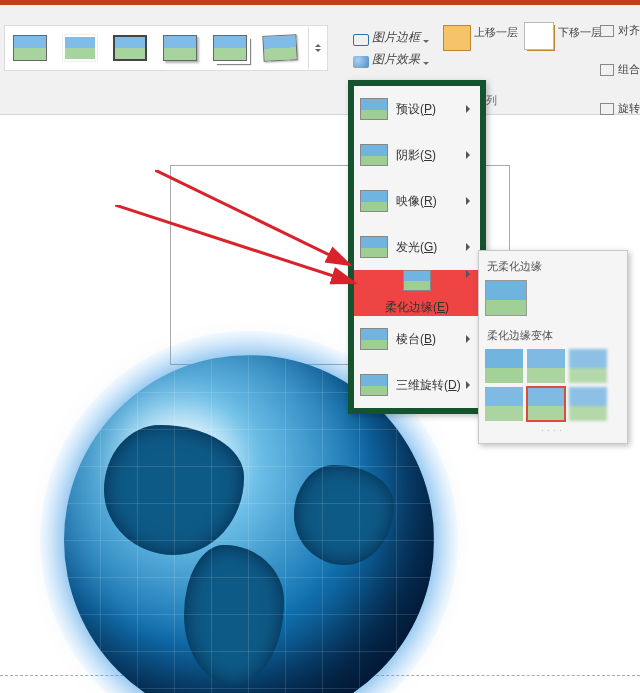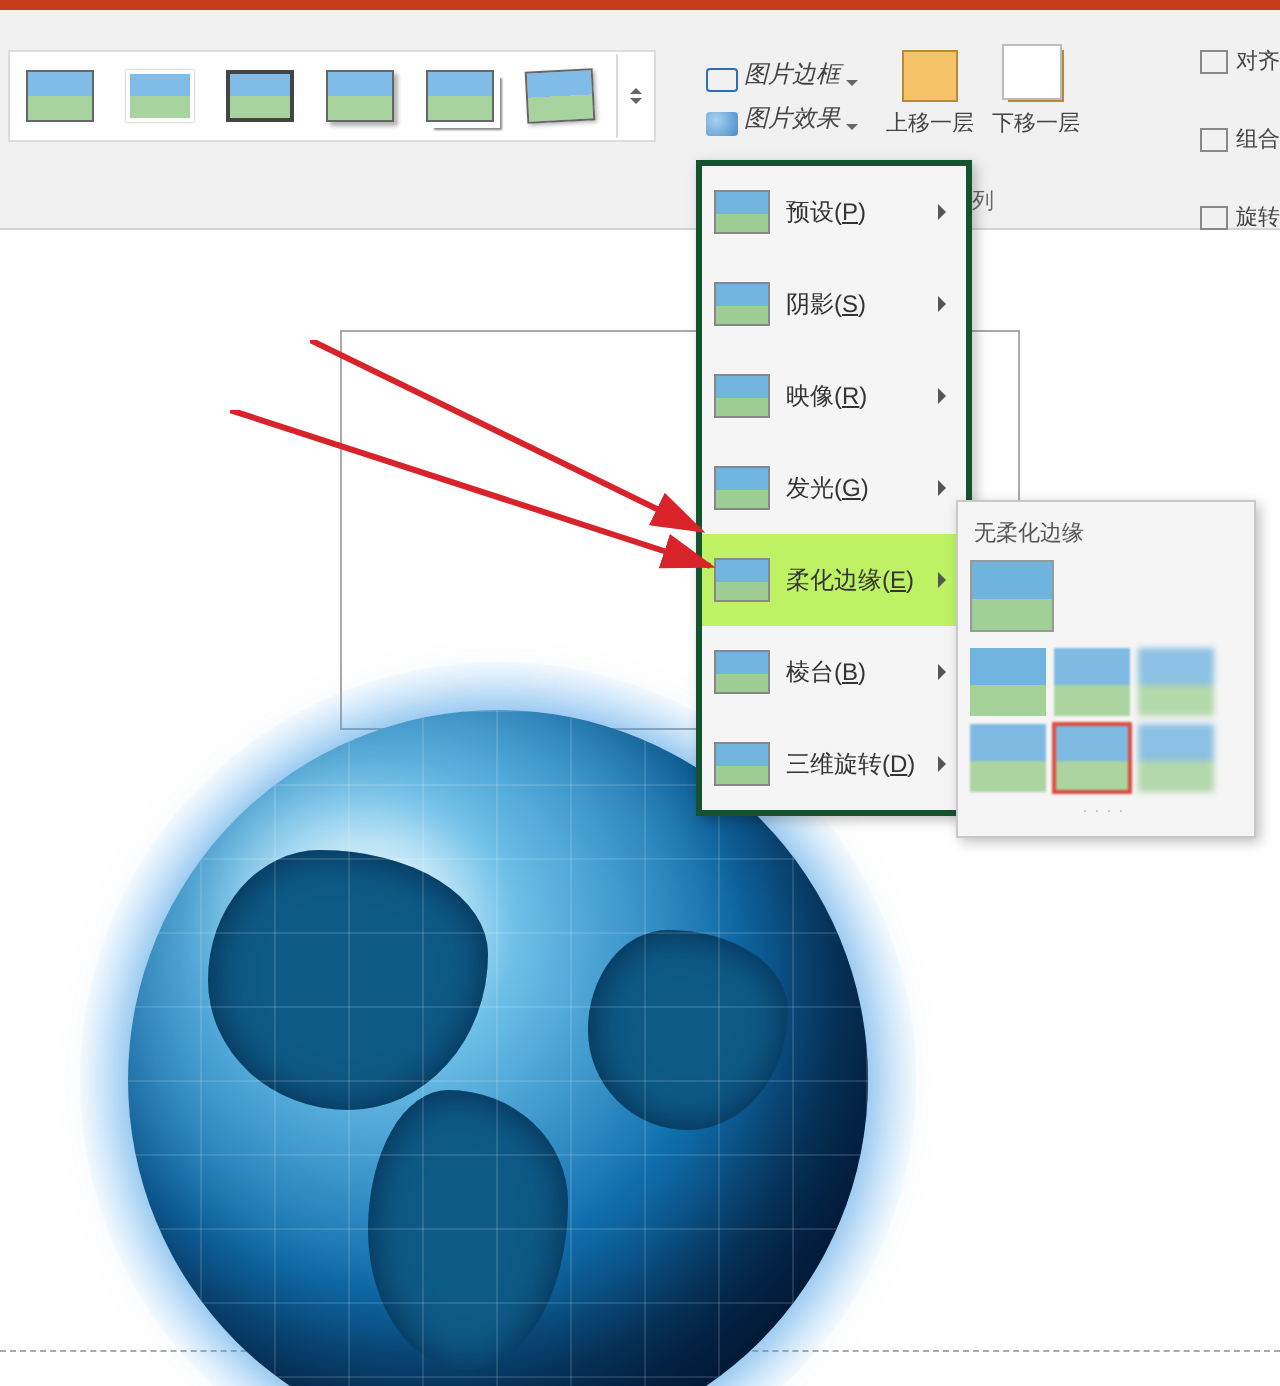"上移一层" .big-btn { align-items: center -> none; flex-direction: column -> row }
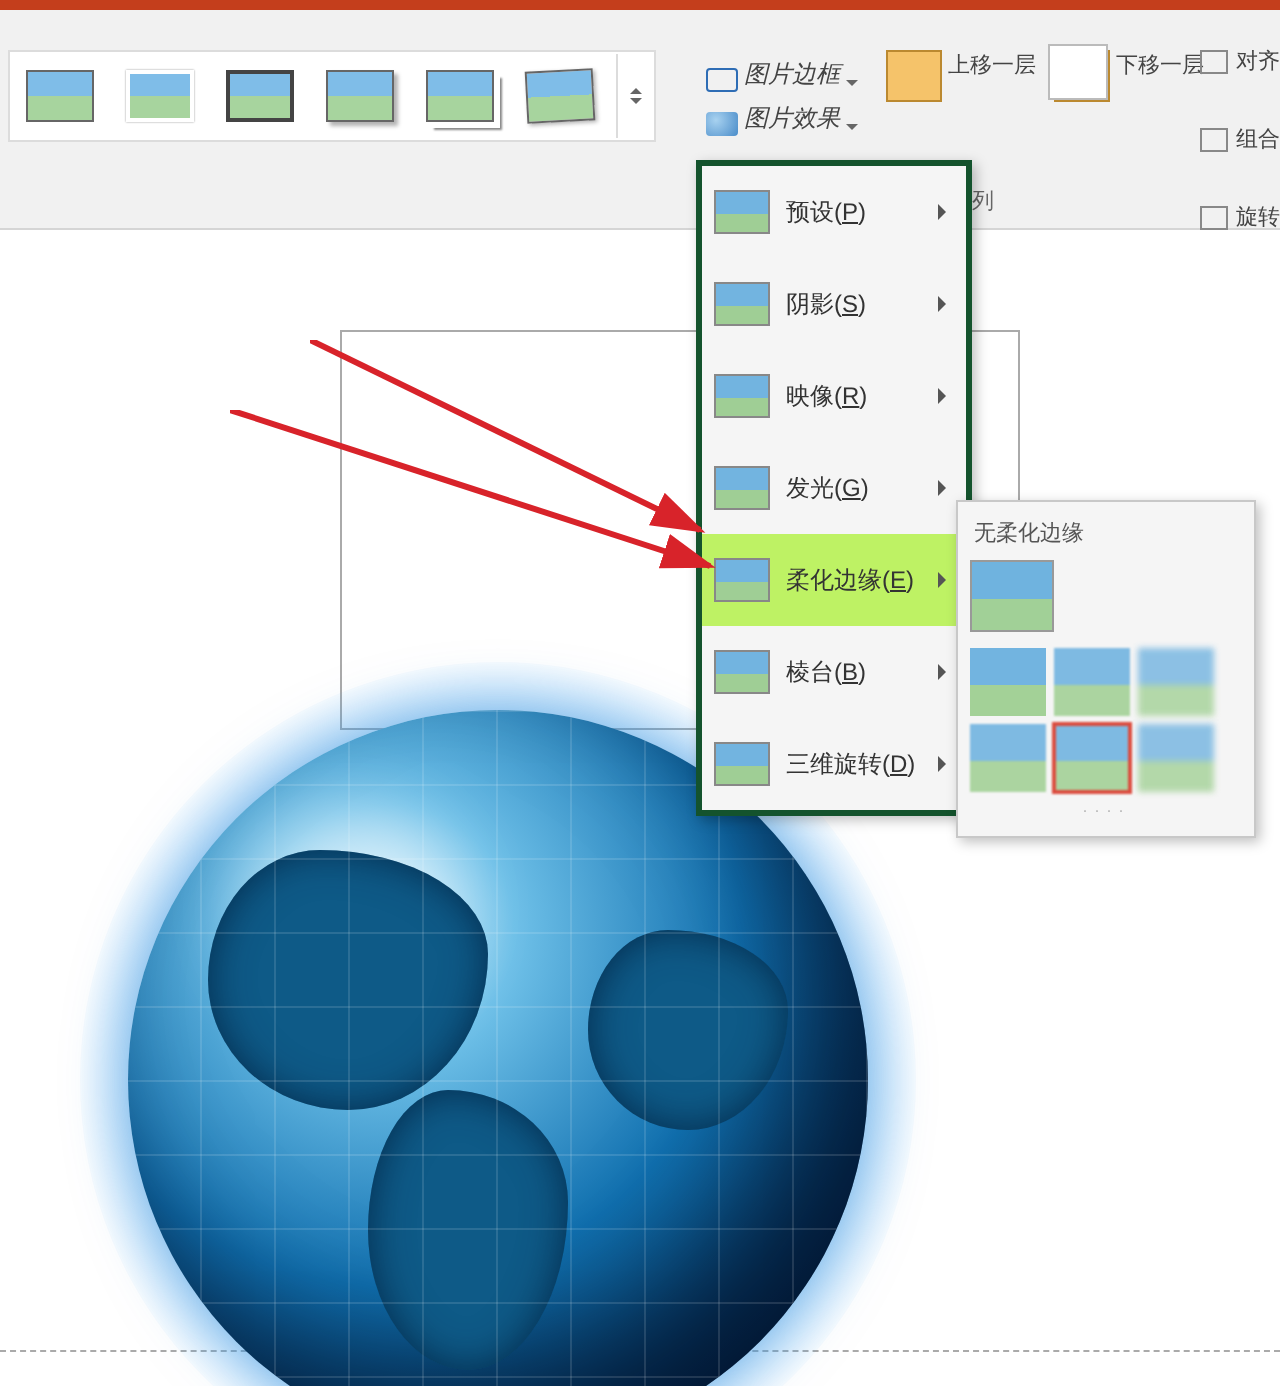"预设(P)" .menu { border: 3px solid #14532d -> 6px solid #14532d }
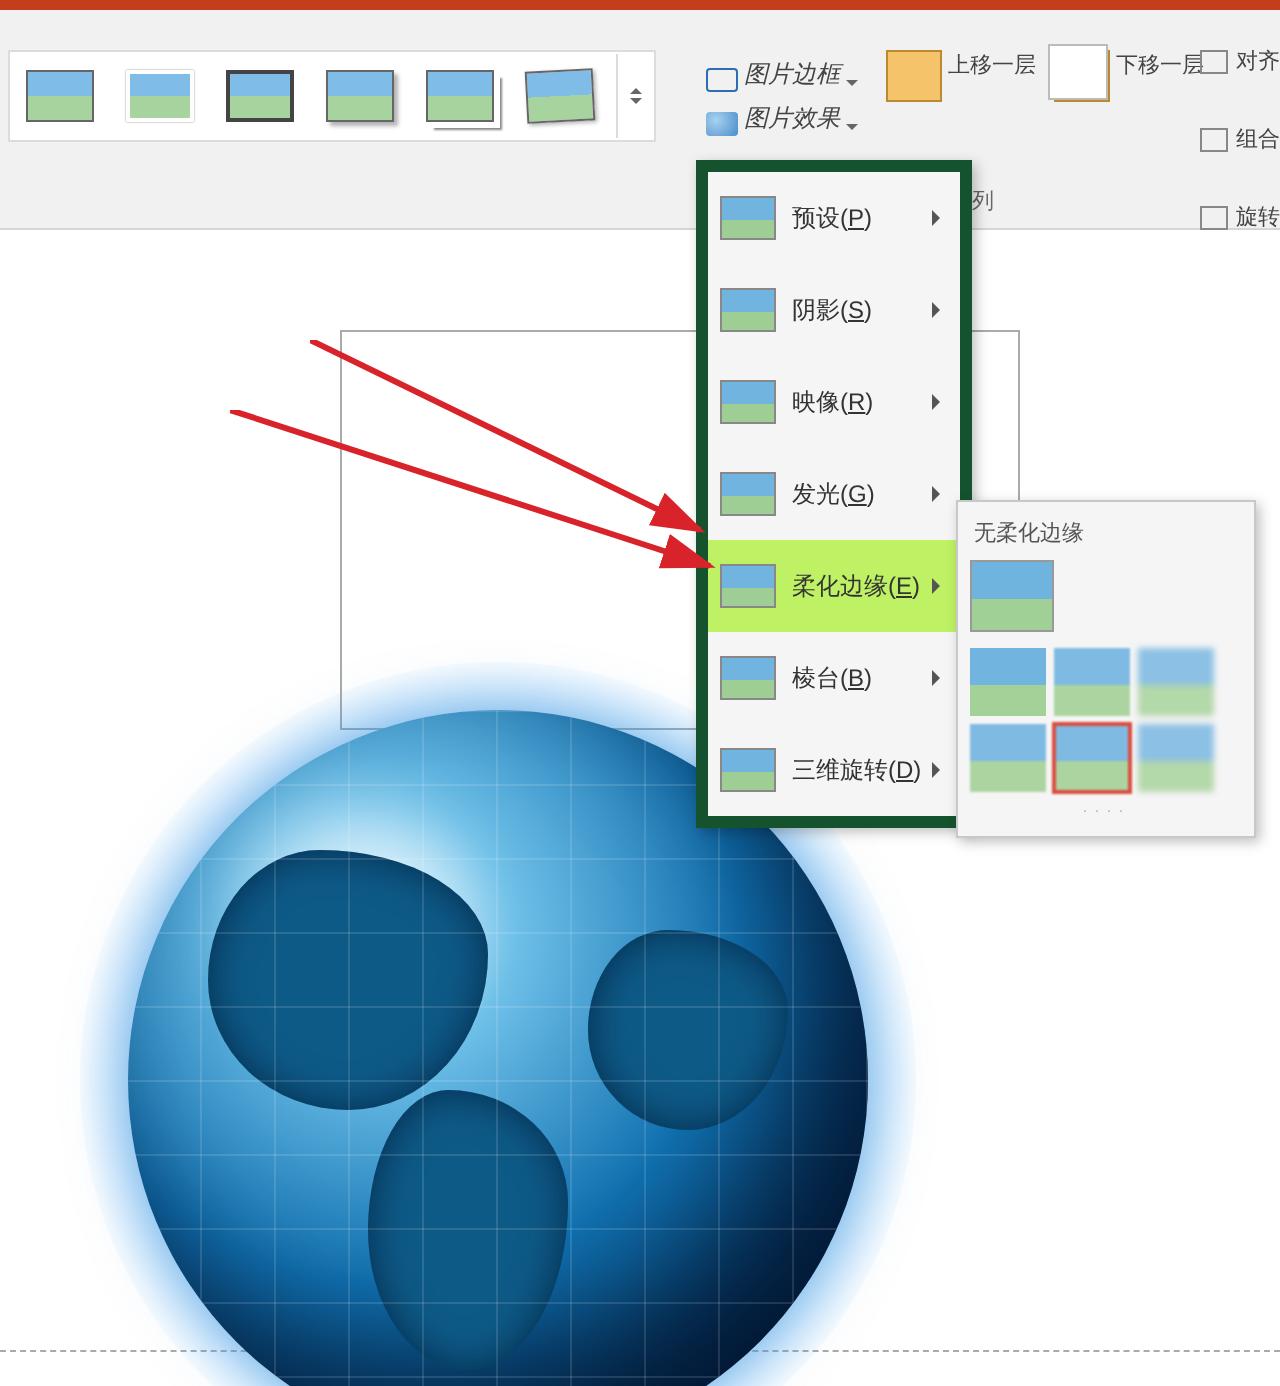"柔化边缘(E)" .menu-item.hl { background: #bef264 -> #ef4444; flex-direction: none -> column }
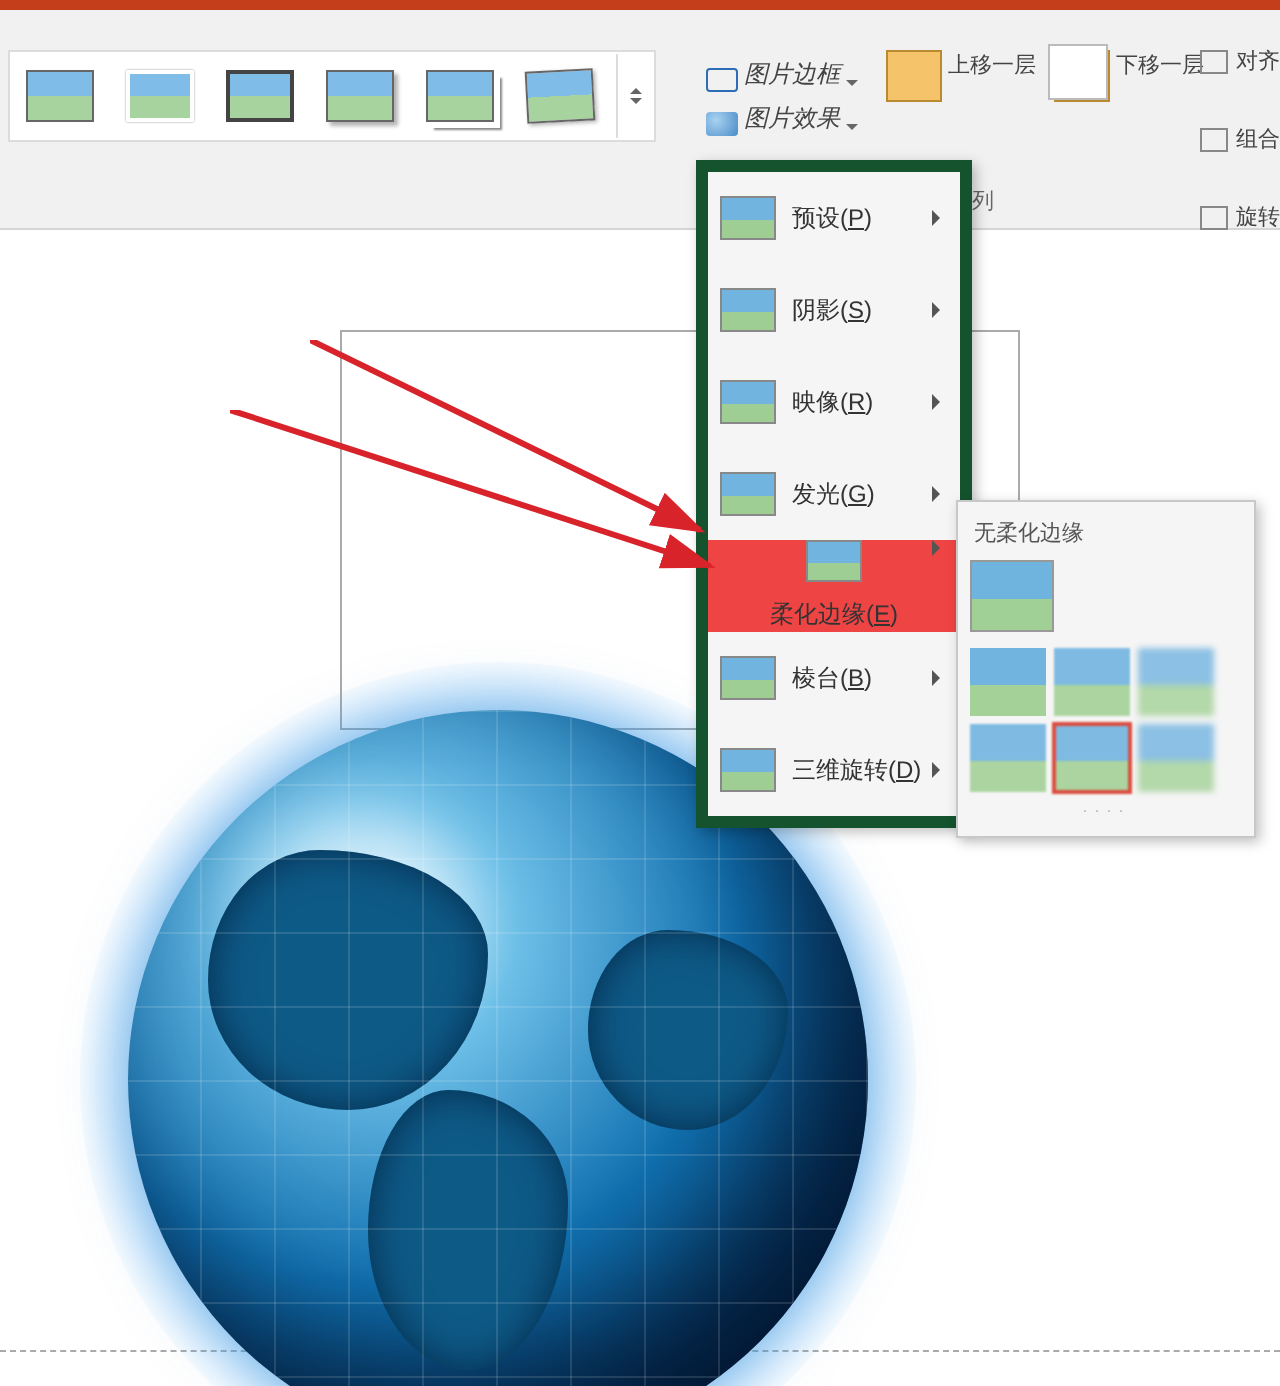"柔化边缘变体" div.sub-header { html: none -> <div>柔化边缘变体</div> }
